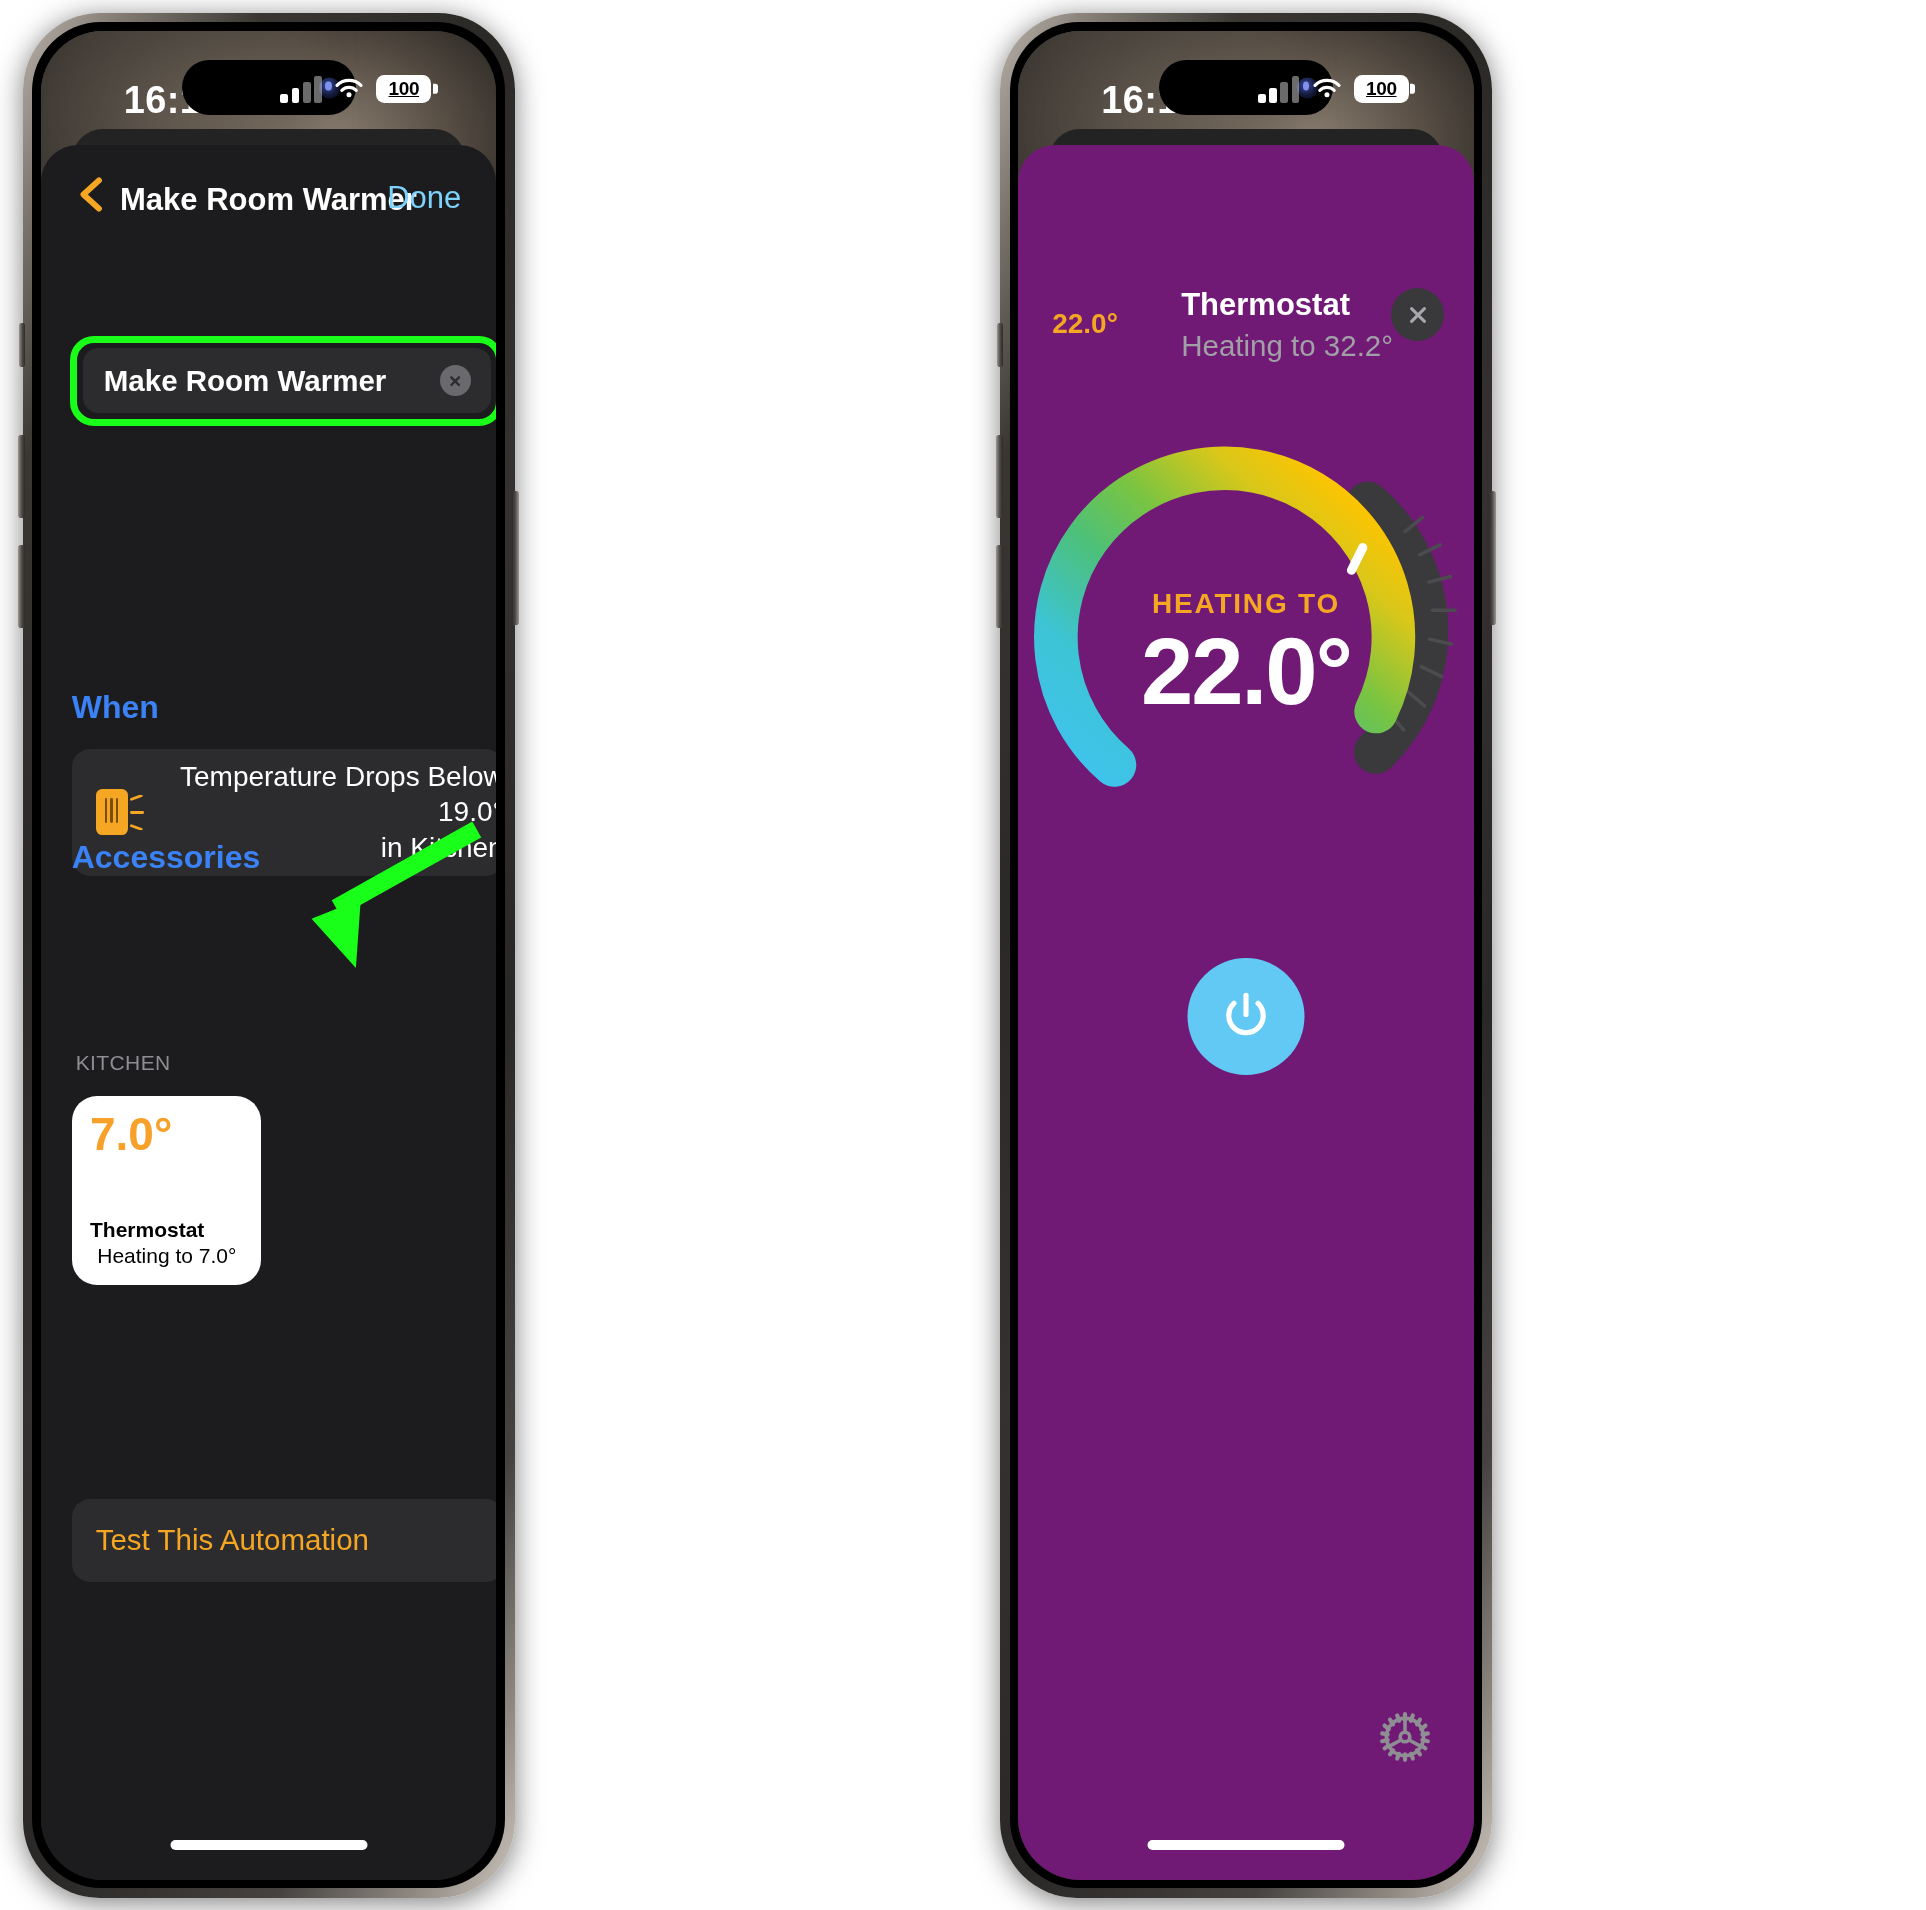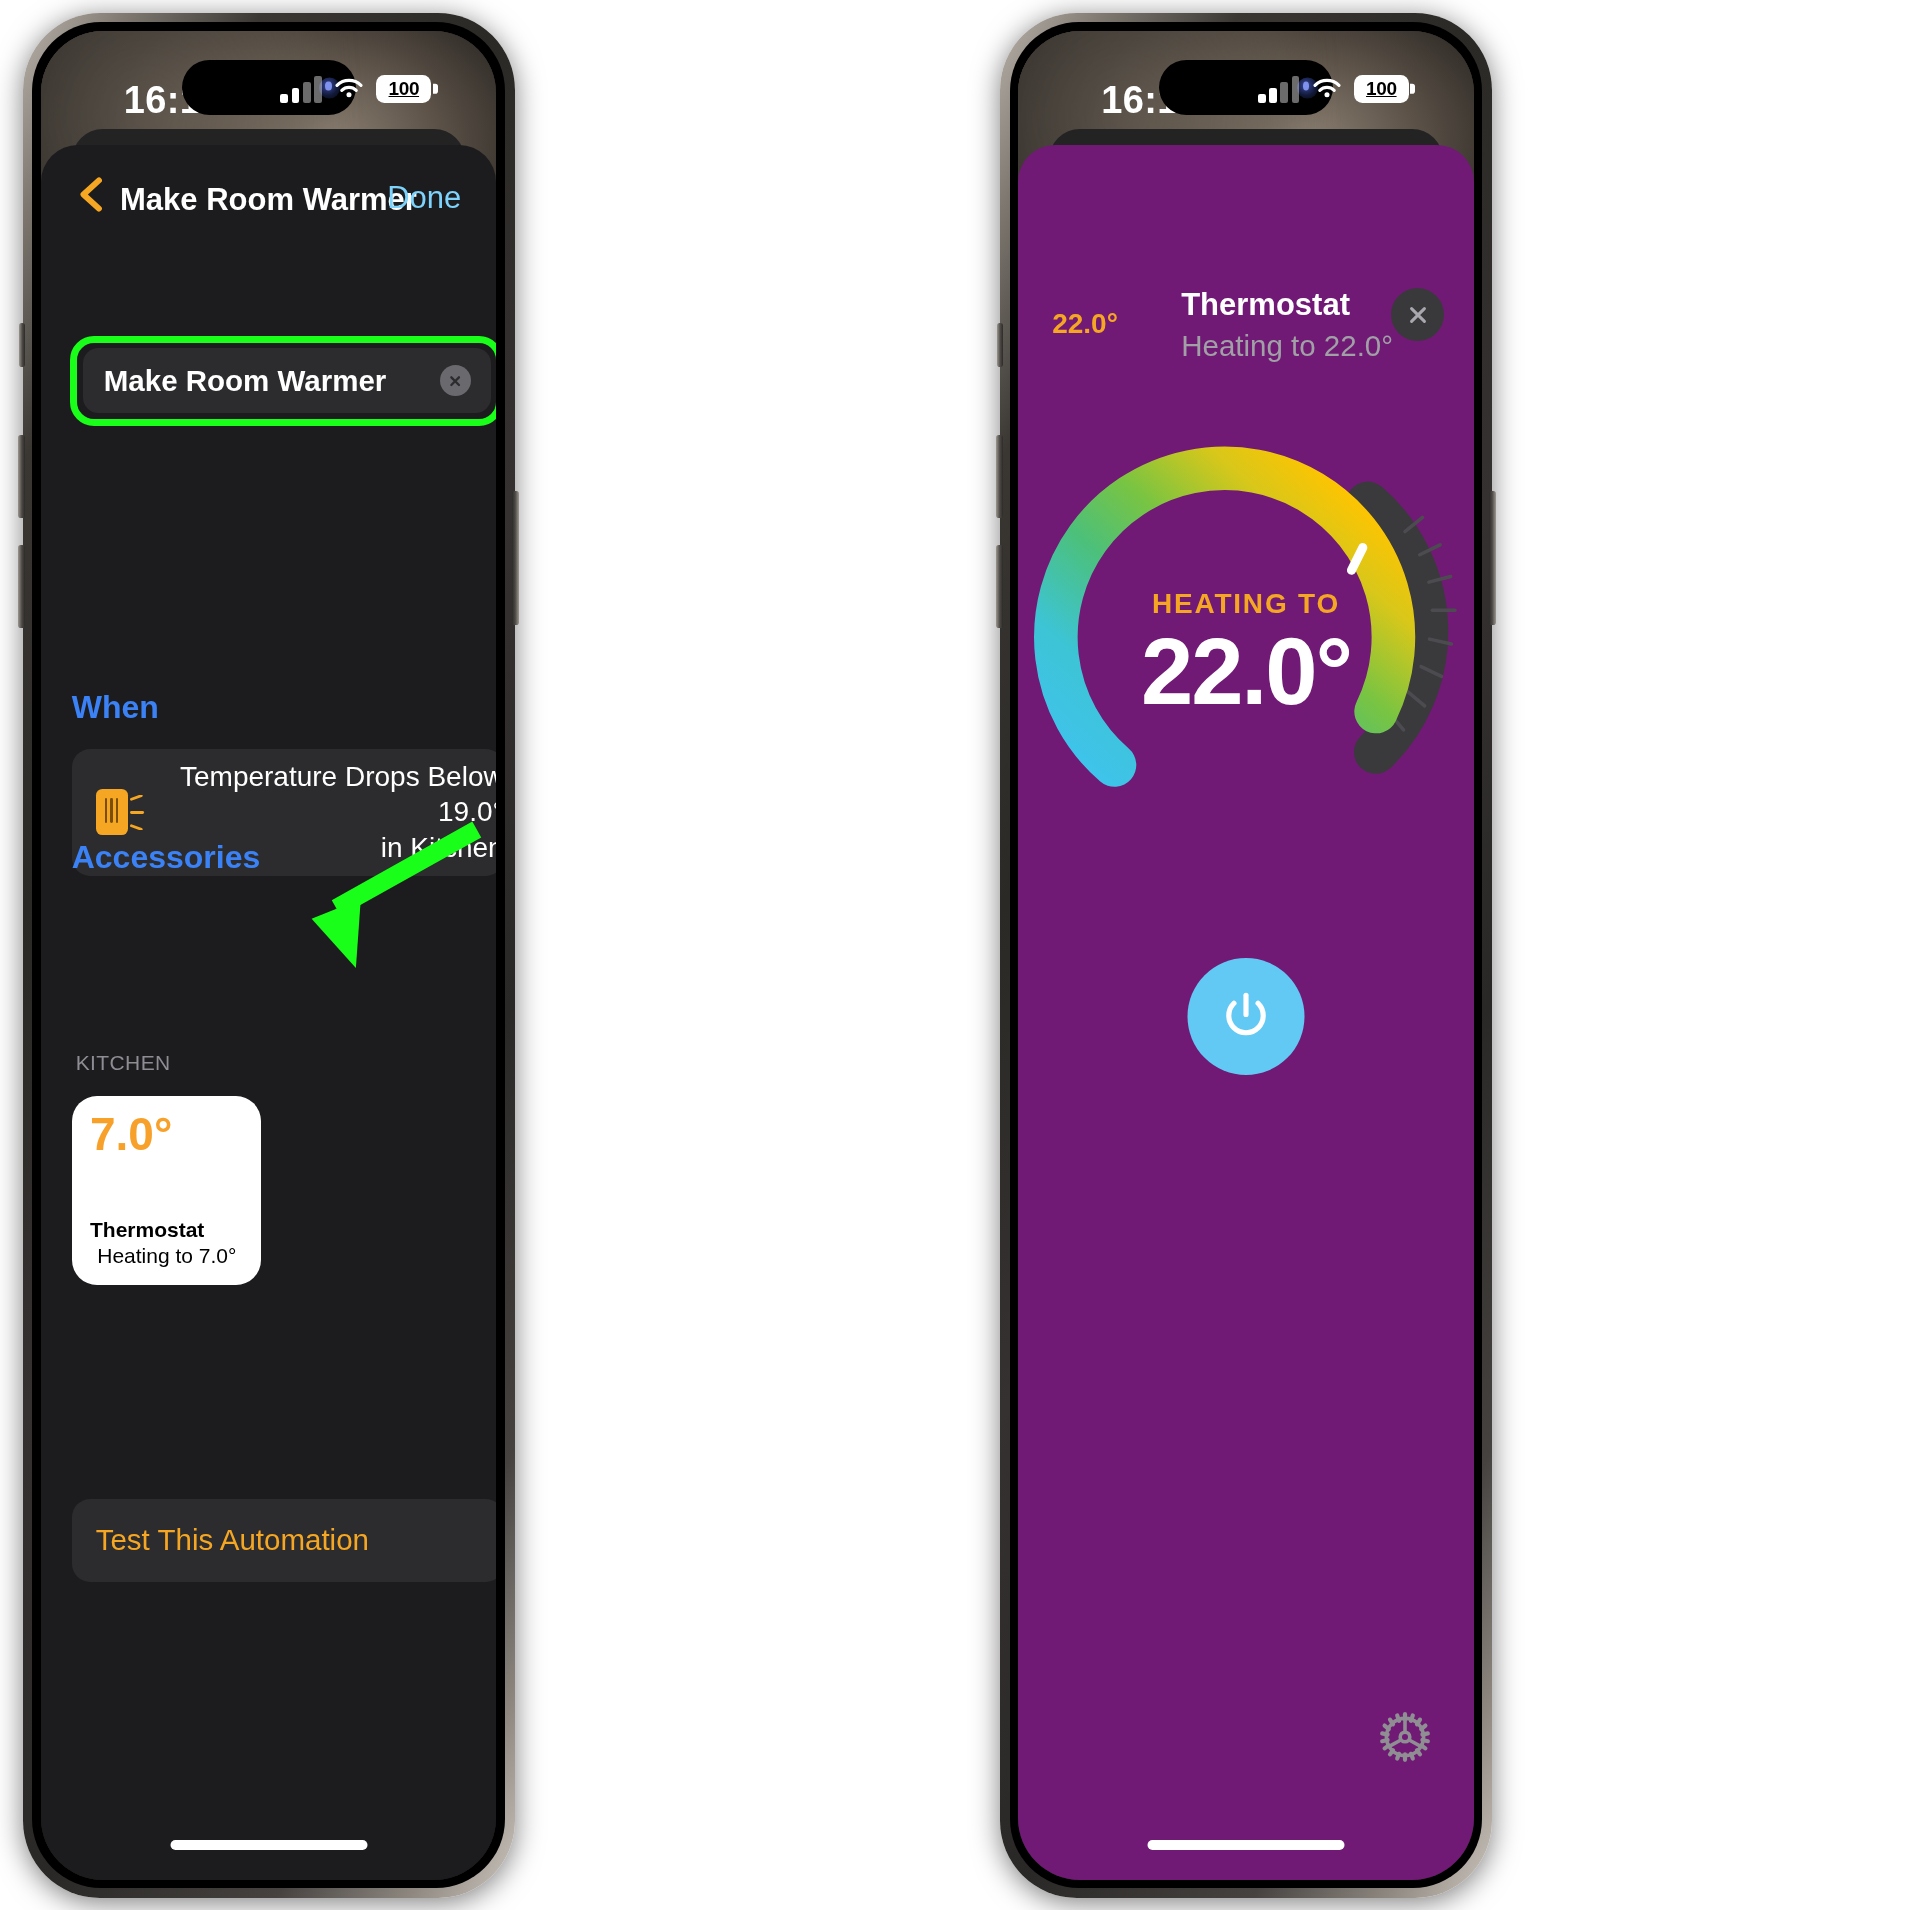"Heating to 22.0°" div.t-sub { text: 22.0 -> 32.2 }
